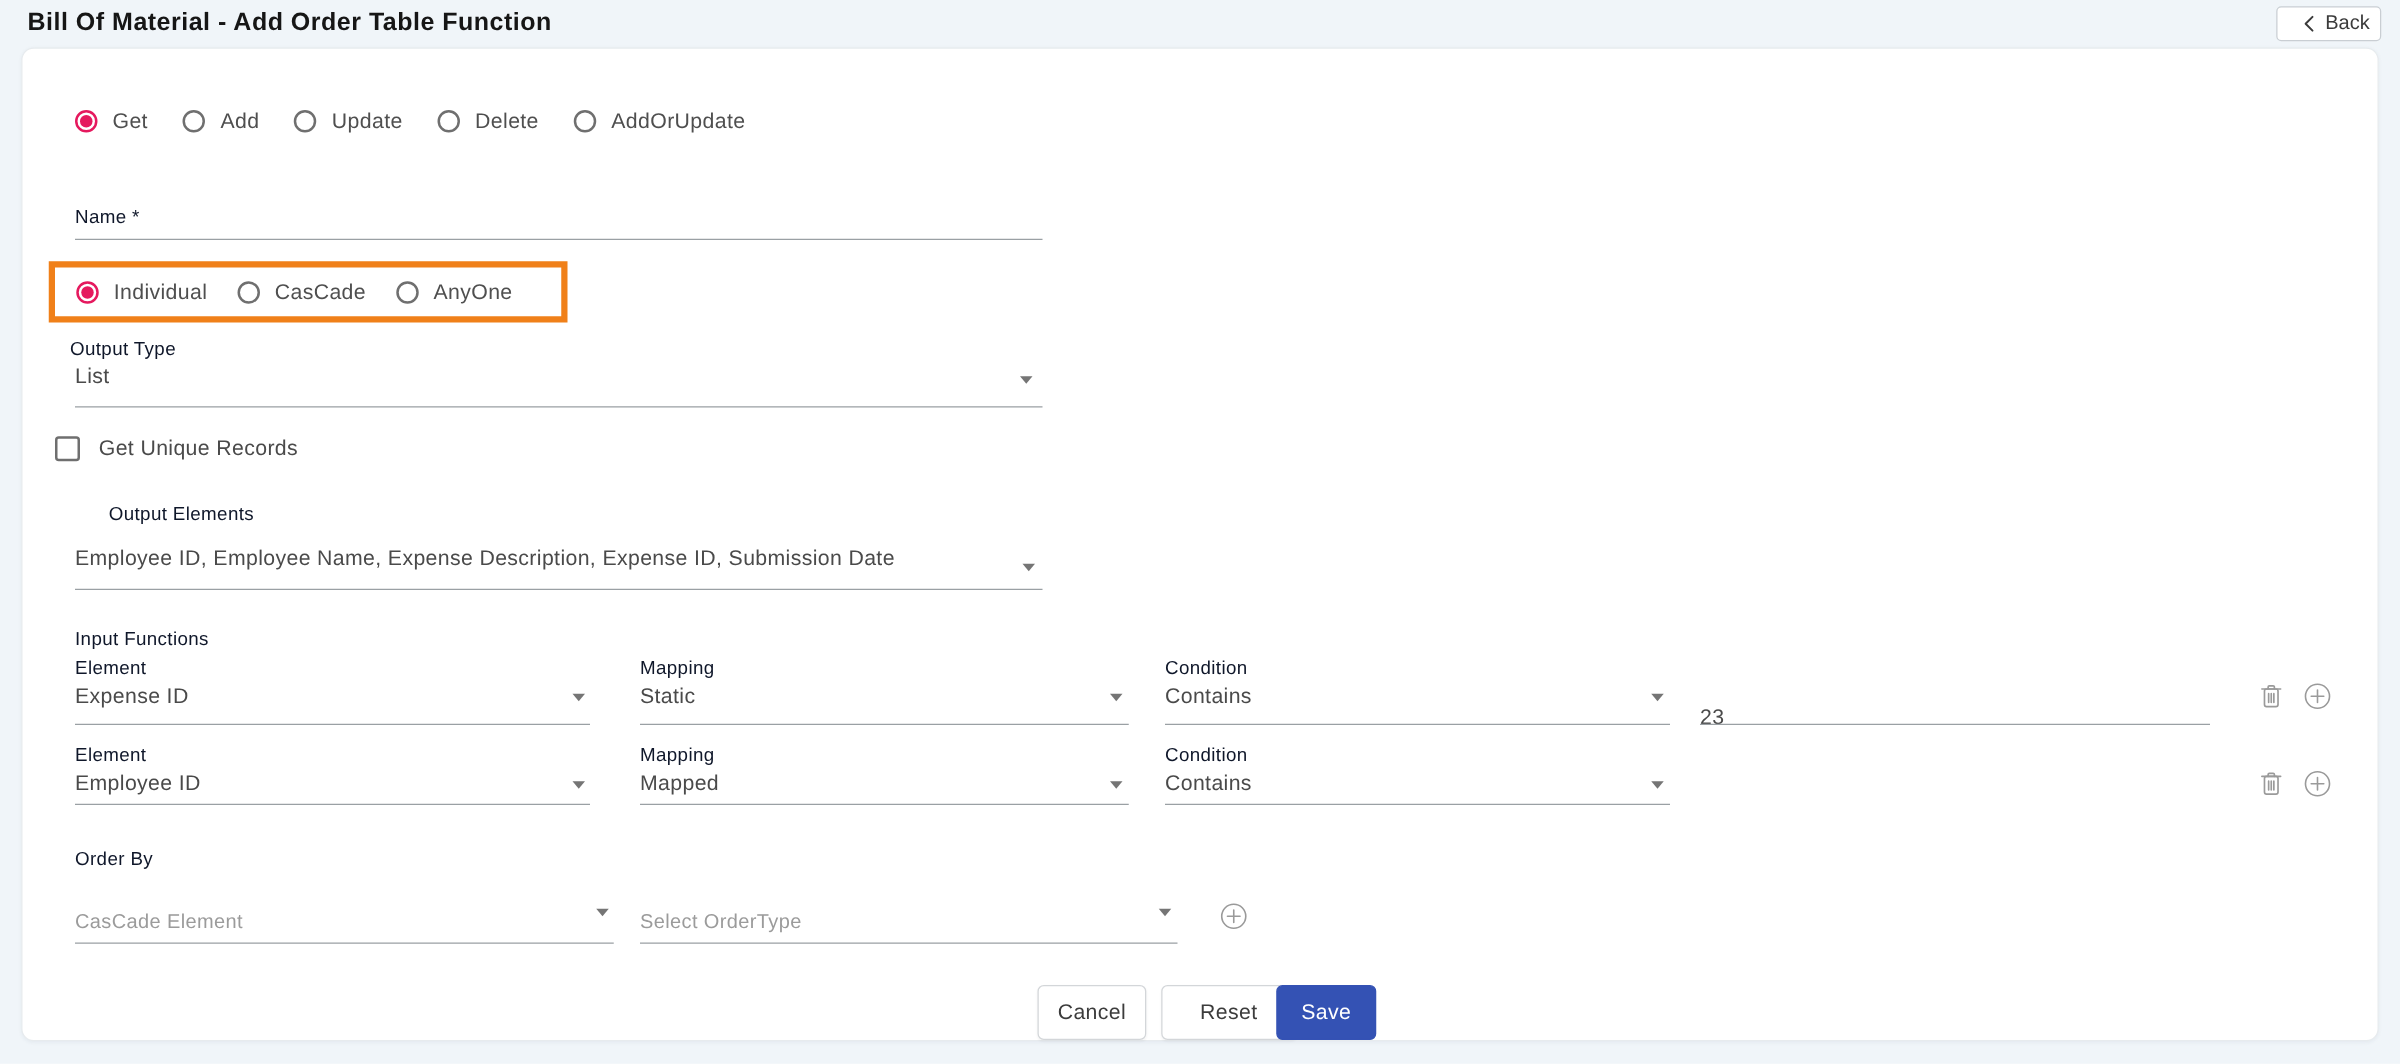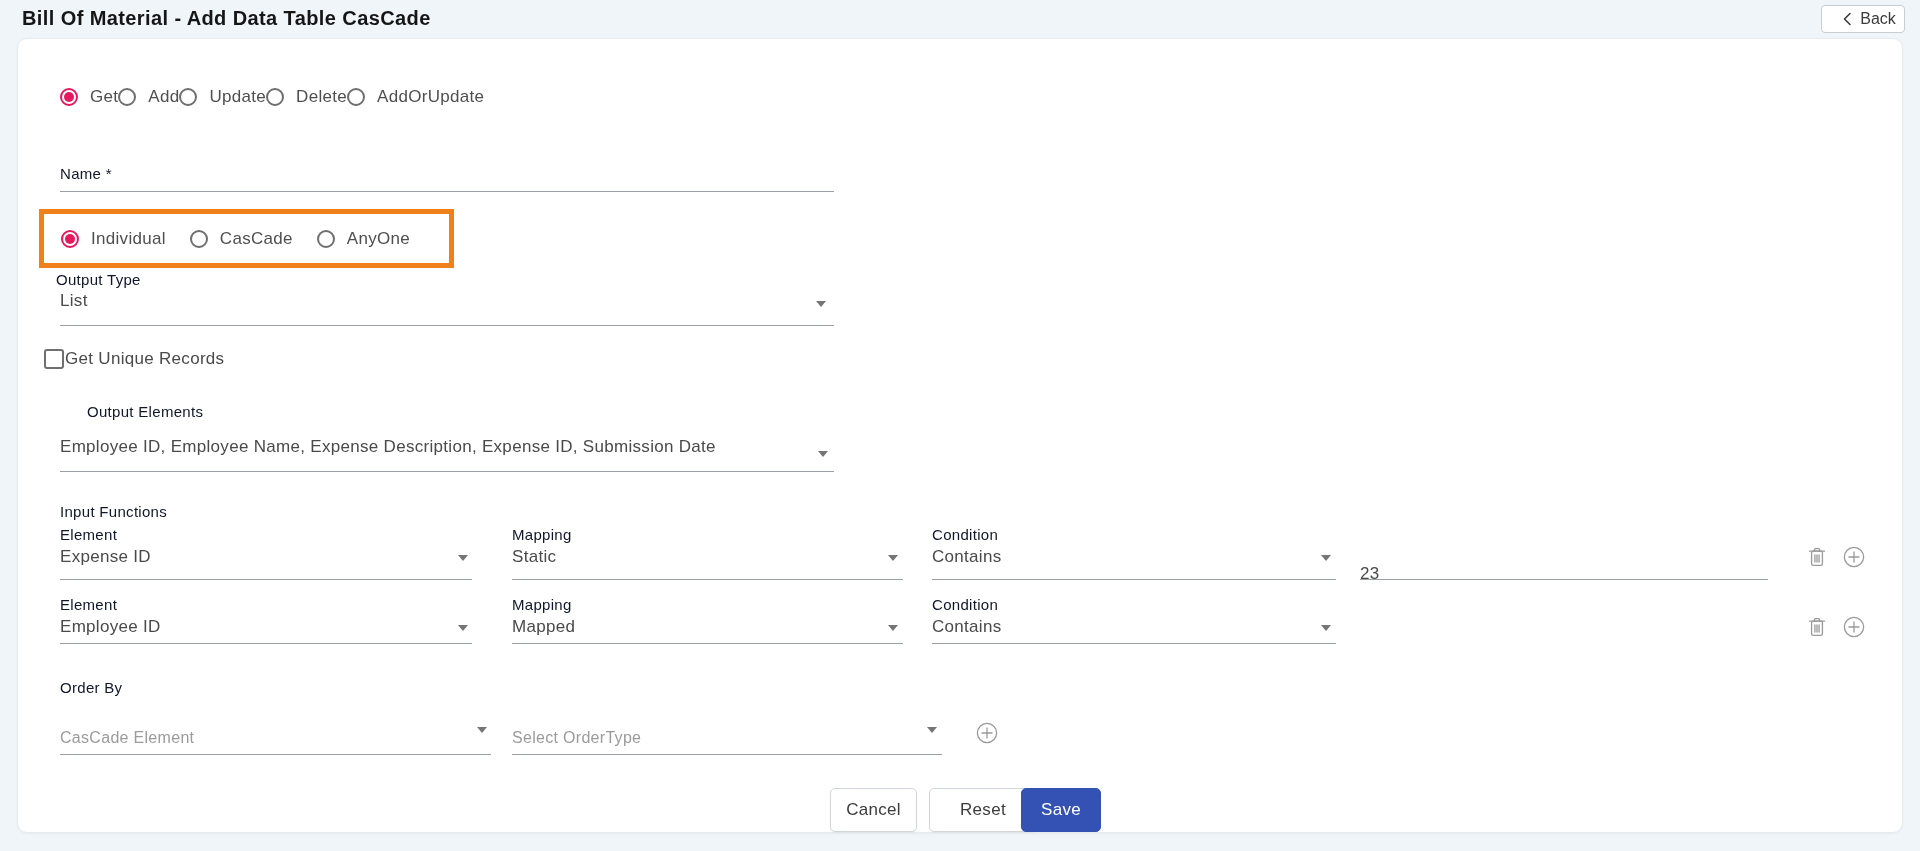"Bill Of Material - Add" div.page-title { text: Data Table CasCade -> Order Table Function }
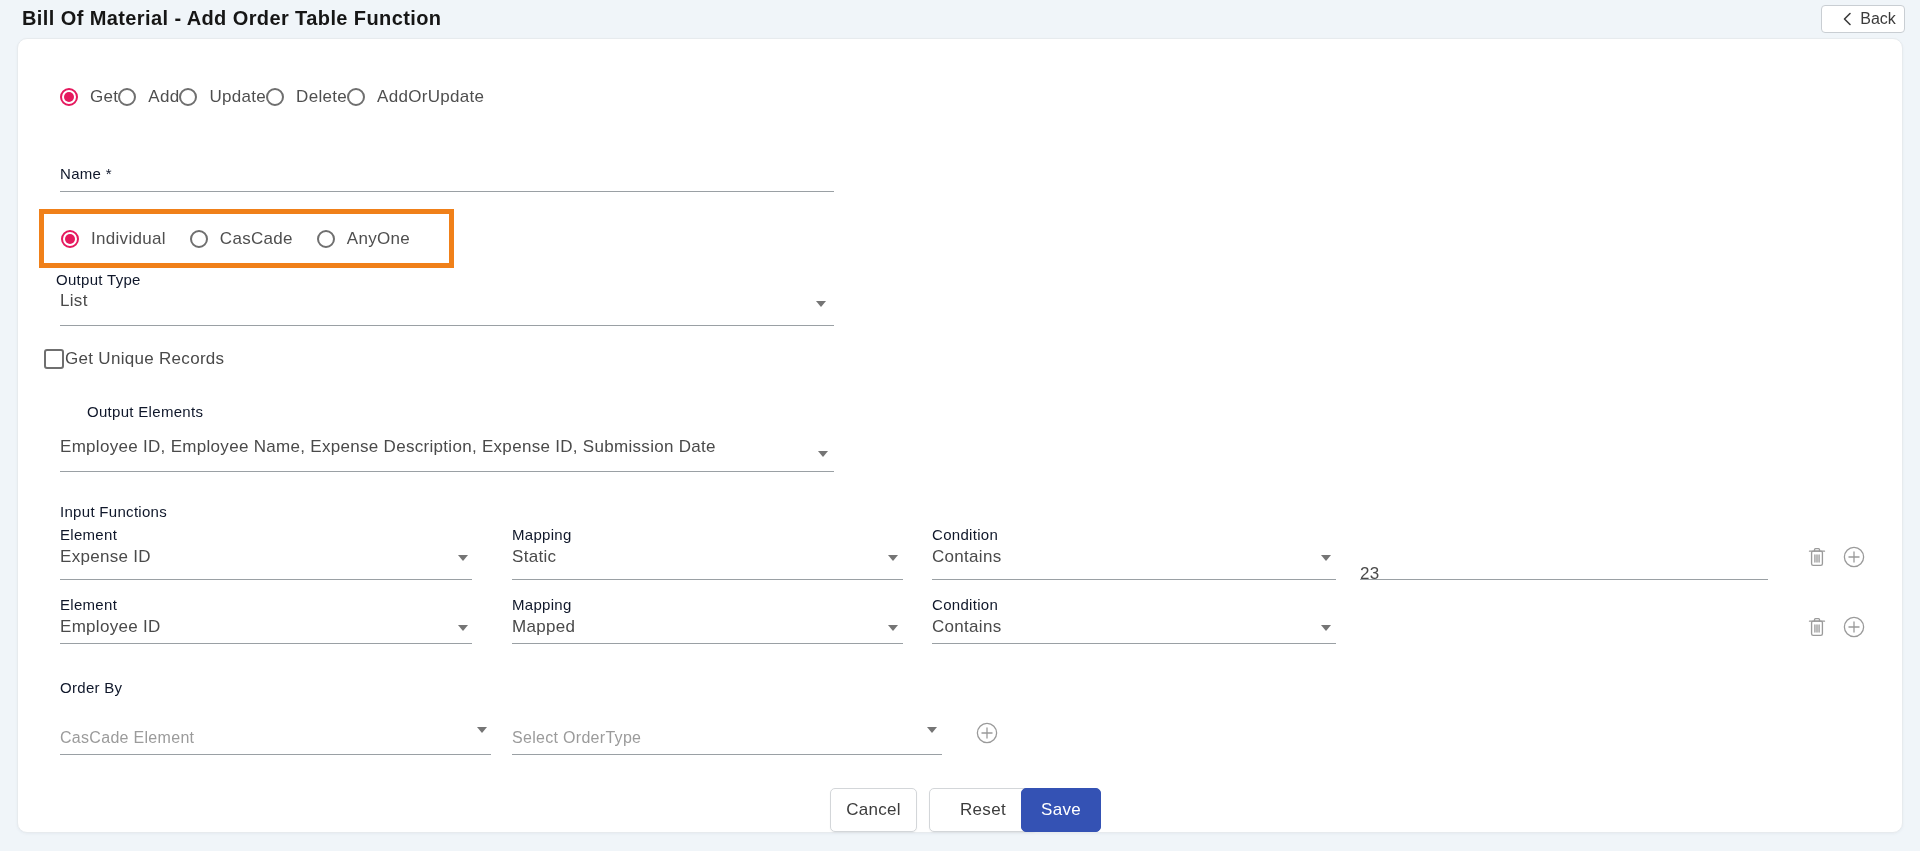"Get" .radio-row { gap: none -> 28px }
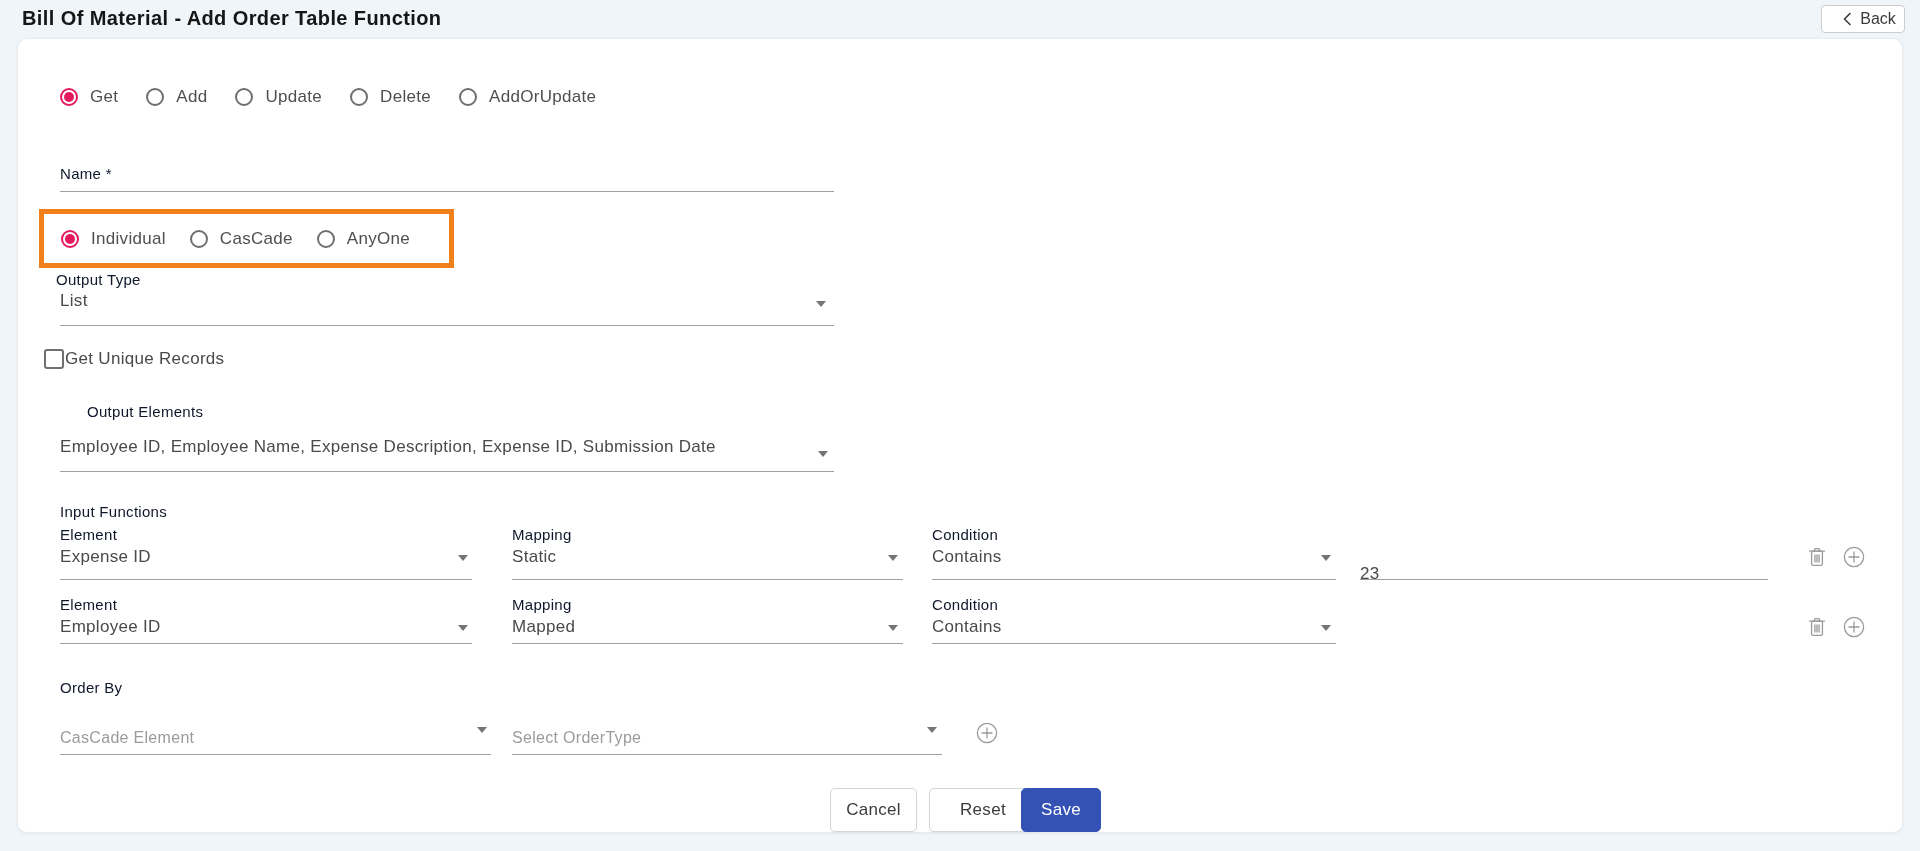"Individual" .highlight-box { height: 59px -> 49px }
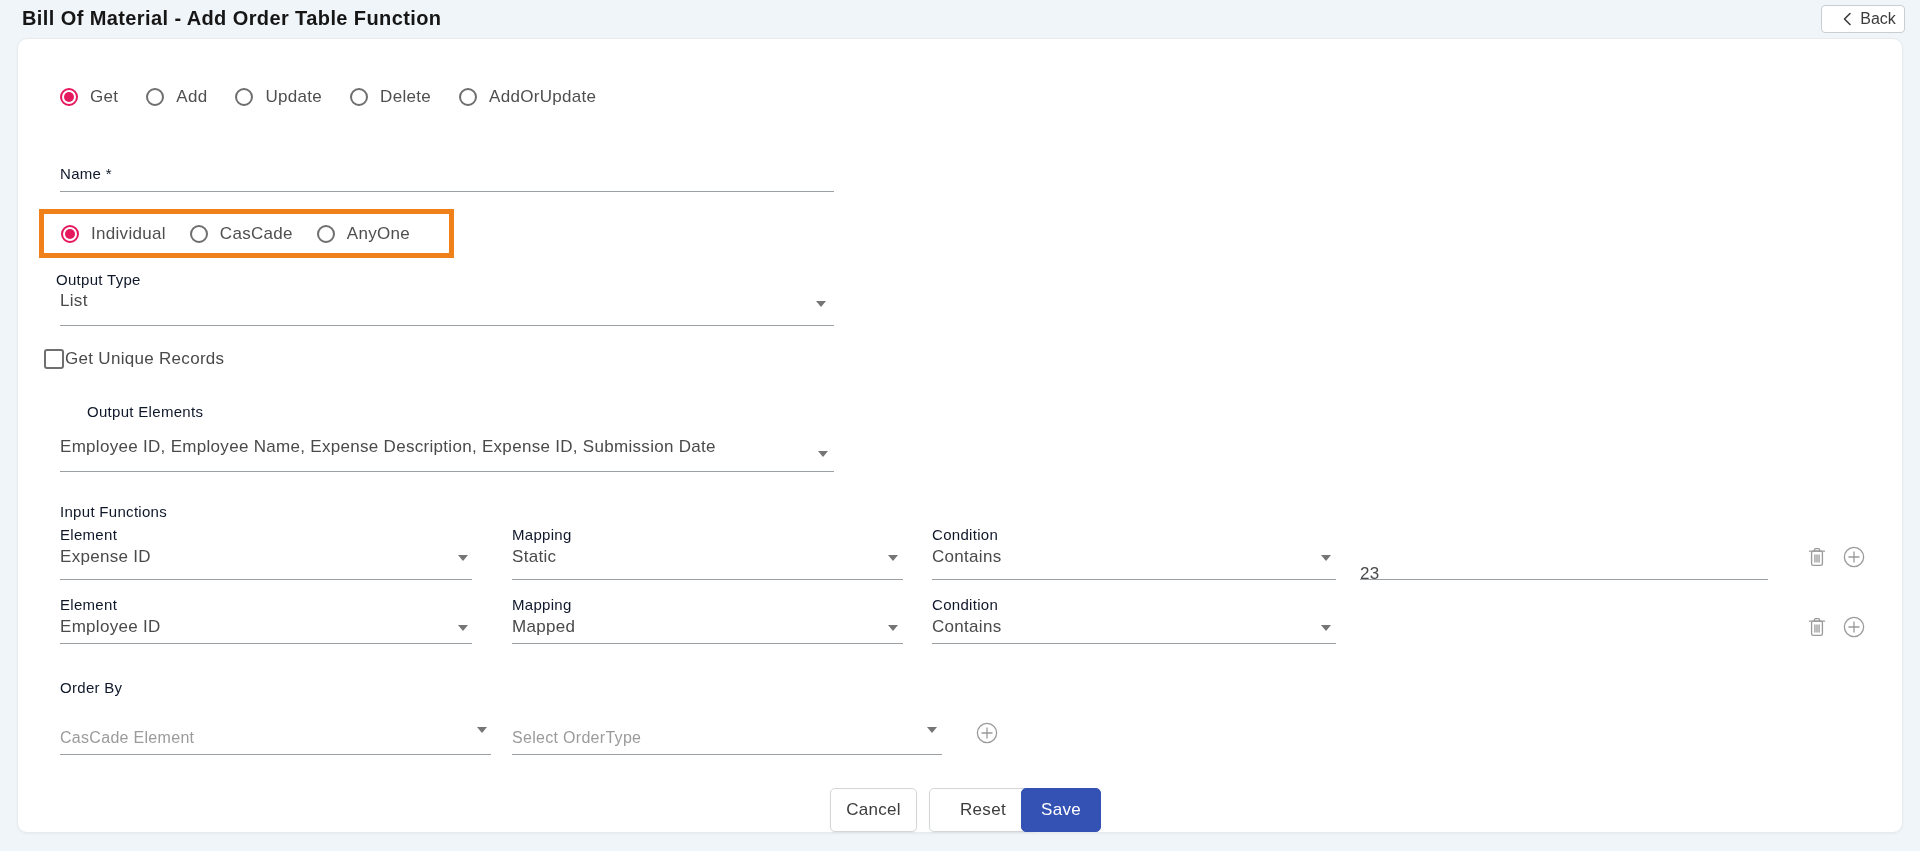"Get Unique Records" .checkbox-wrap { gap: 1px -> 15px }
